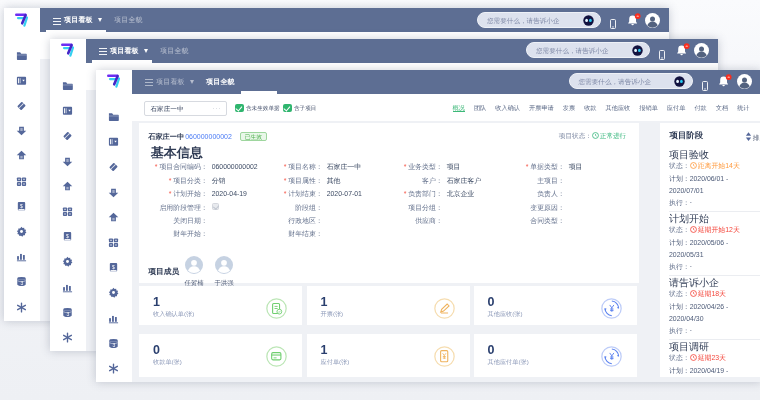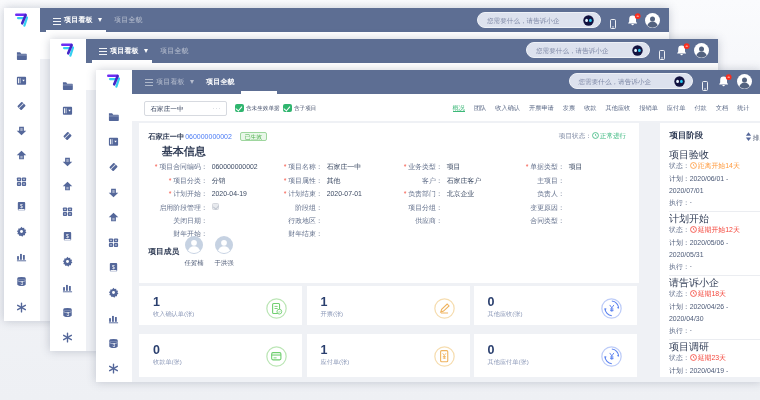"基本信息" .c1s { font-size: 11px -> 13px; left: 23px -> 12px }
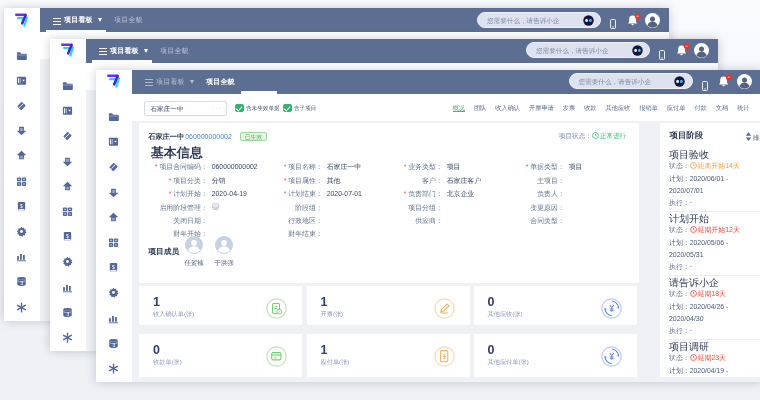"项目成员" .mems { top: 113px -> 133px }
